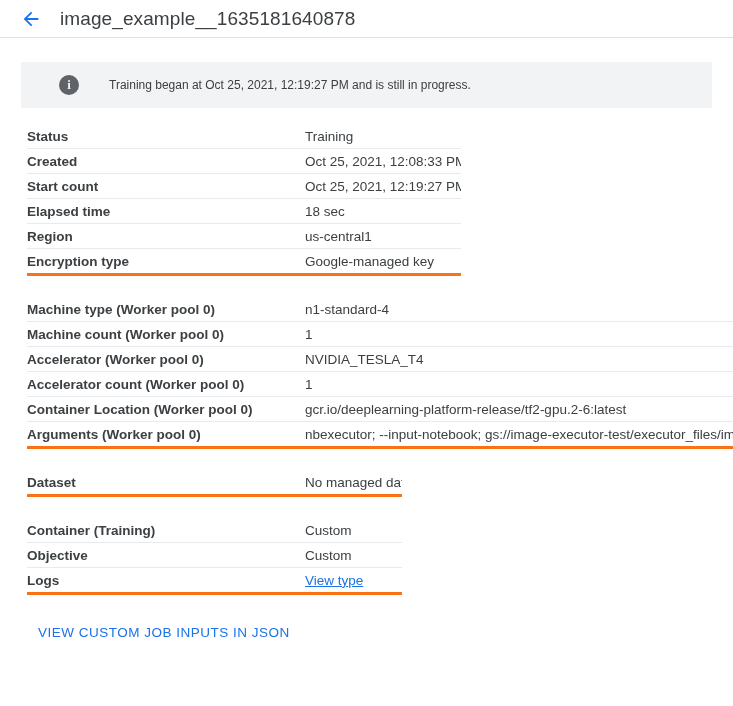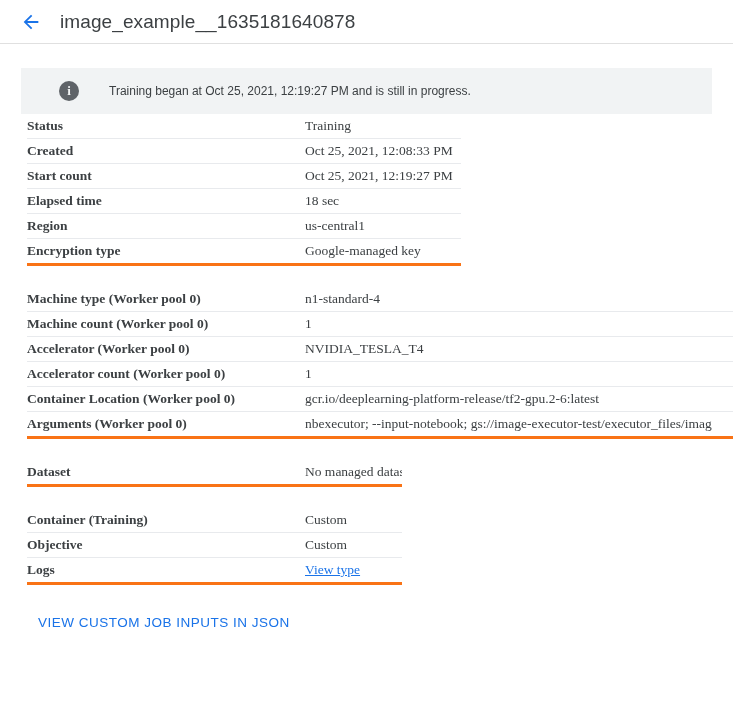"image_example__1635181640878" .header { height: 44px -> 38px }
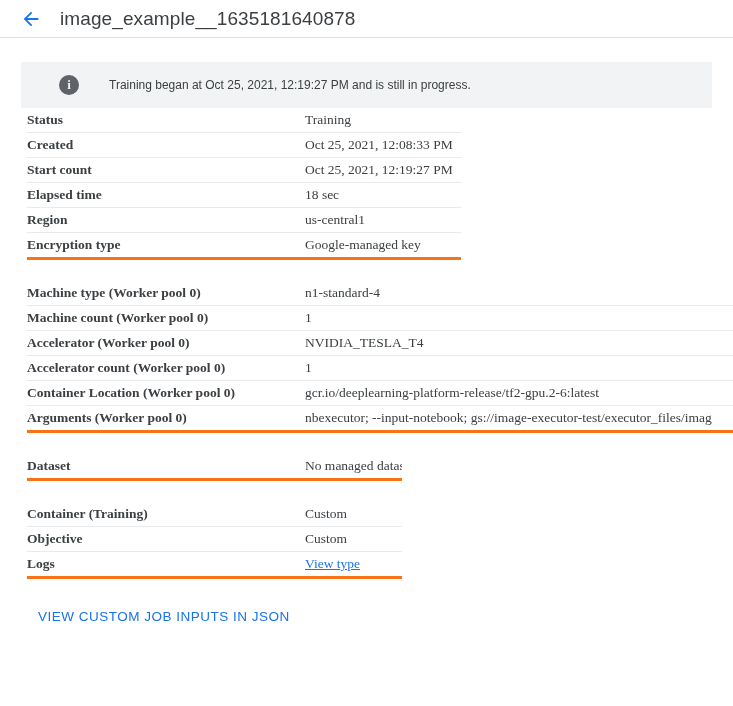"Status" .tables { font-family: Liberation Serif, serif -> none; margin-top: none -> 16px }
